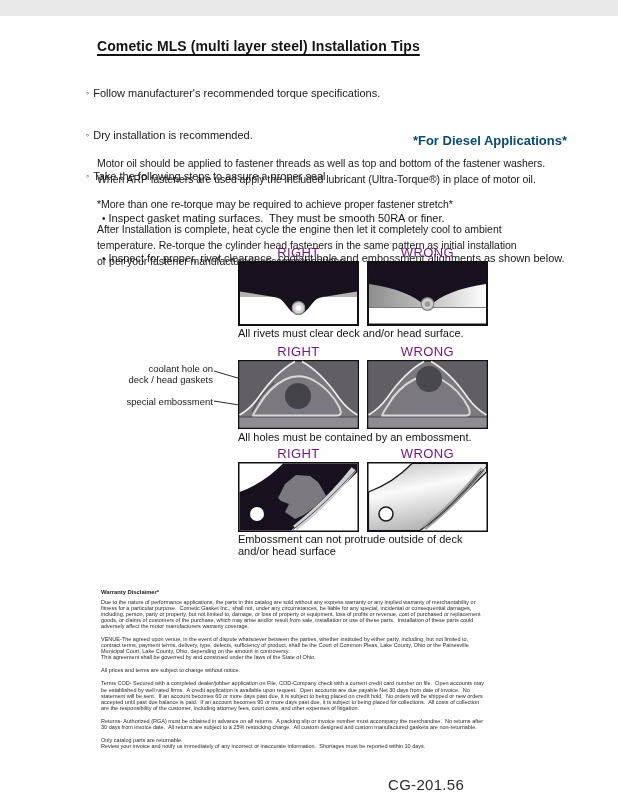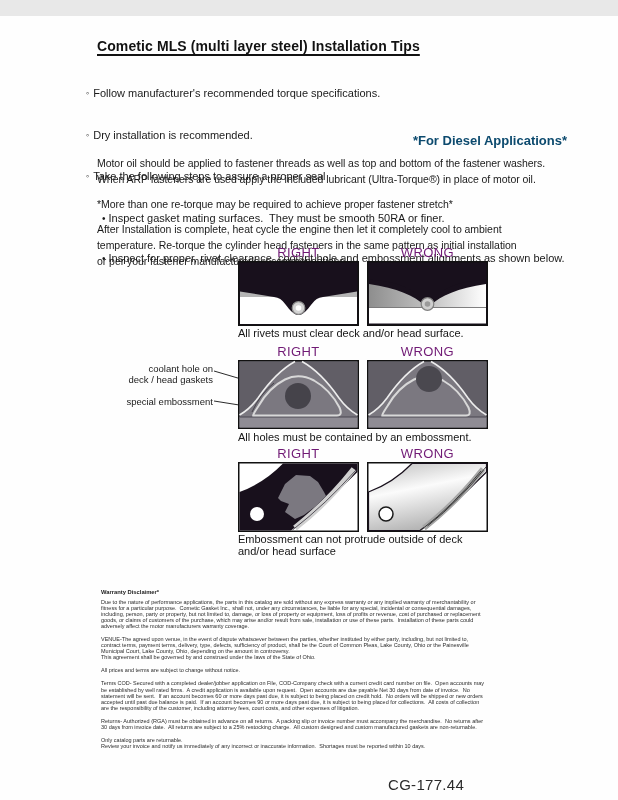"CG-177.44" div.pagenum { text: CG-177.44 -> CG-201.56 }
